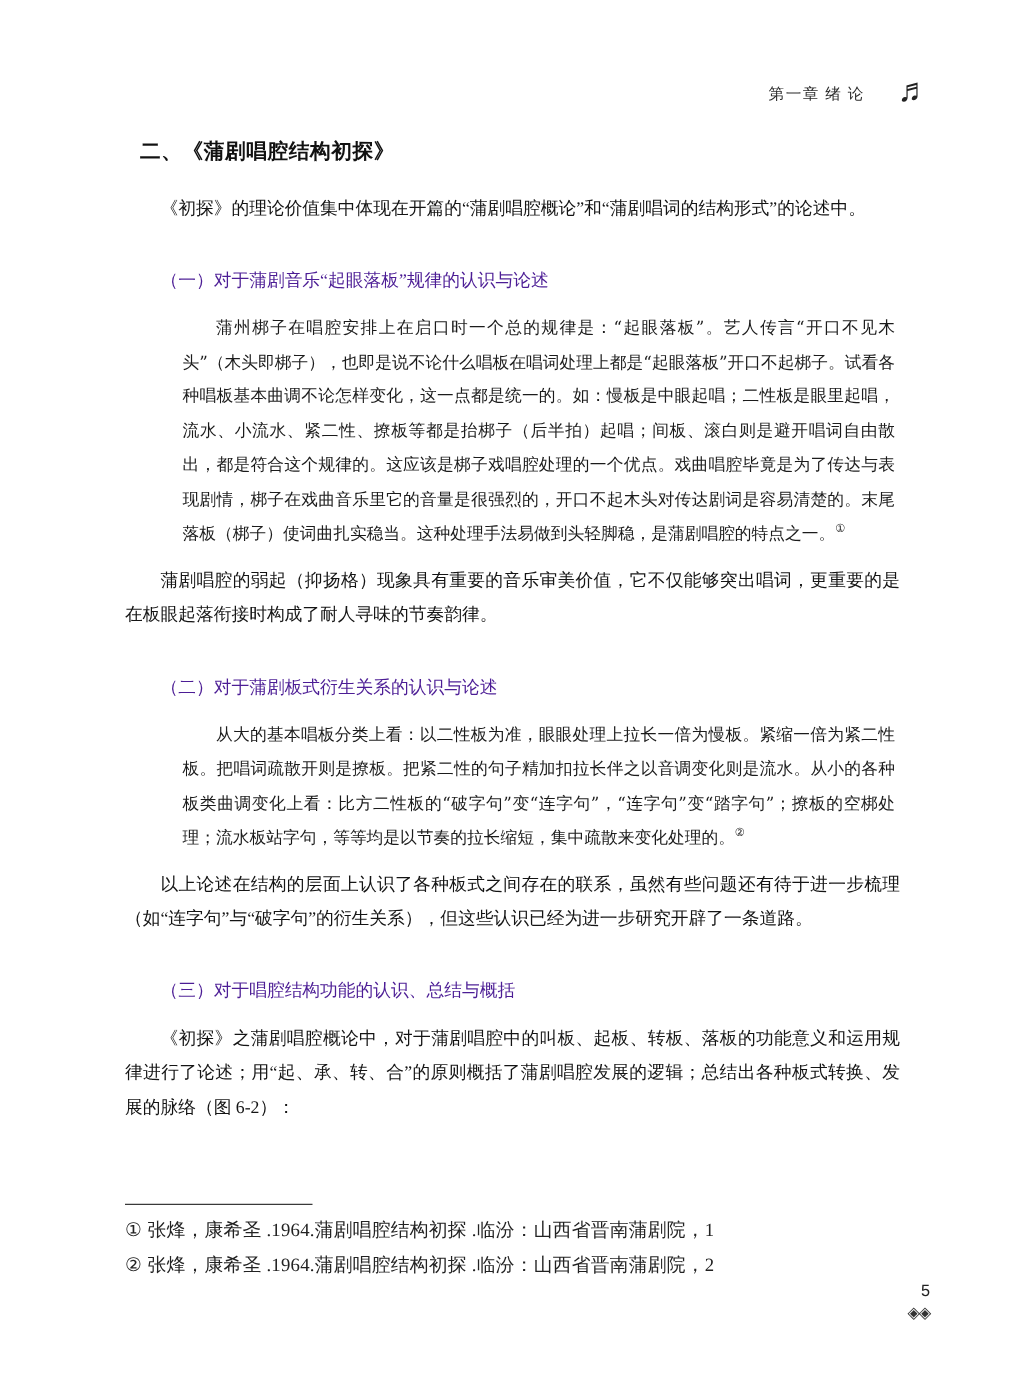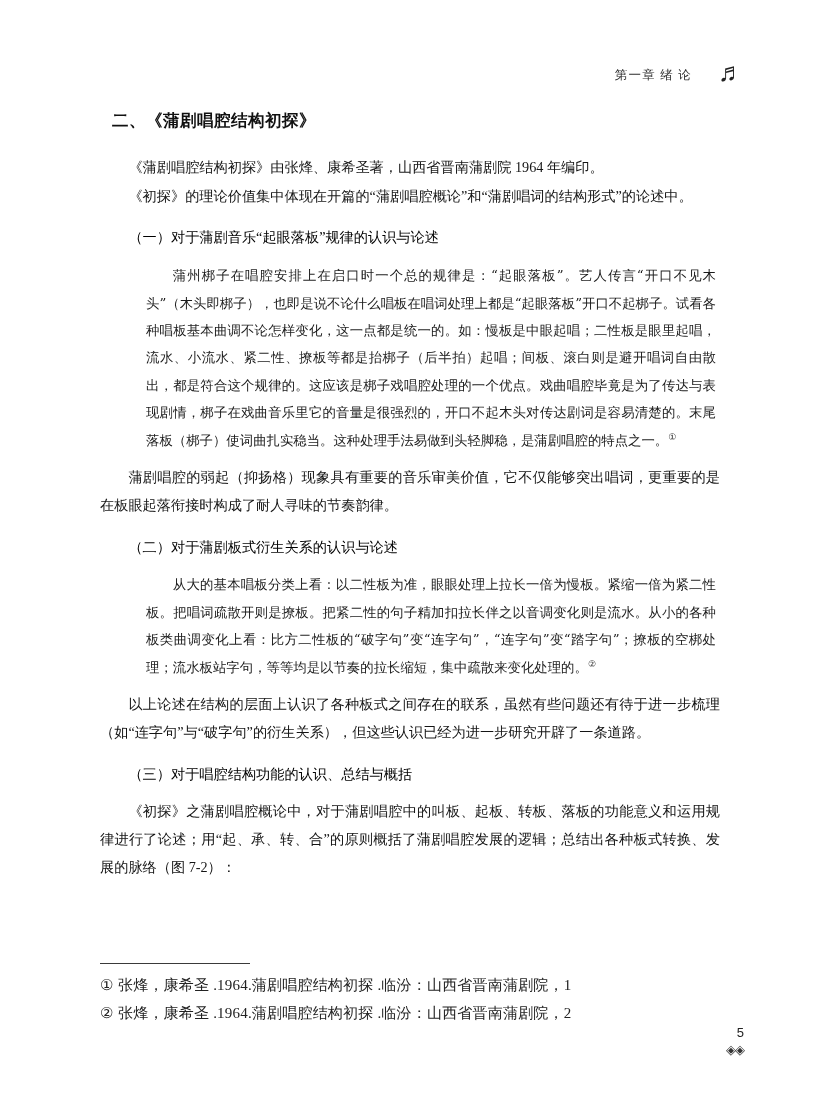"《蒲剧唱腔结构初探》由张烽、康希圣著，山西省晋南蒲剧院 1964 年编印。" p.para { html: <p>《蒲剧唱腔结构初探》由张烽、康希圣著，山西省晋南蒲剧院 1964 年编印。</p> -> none }
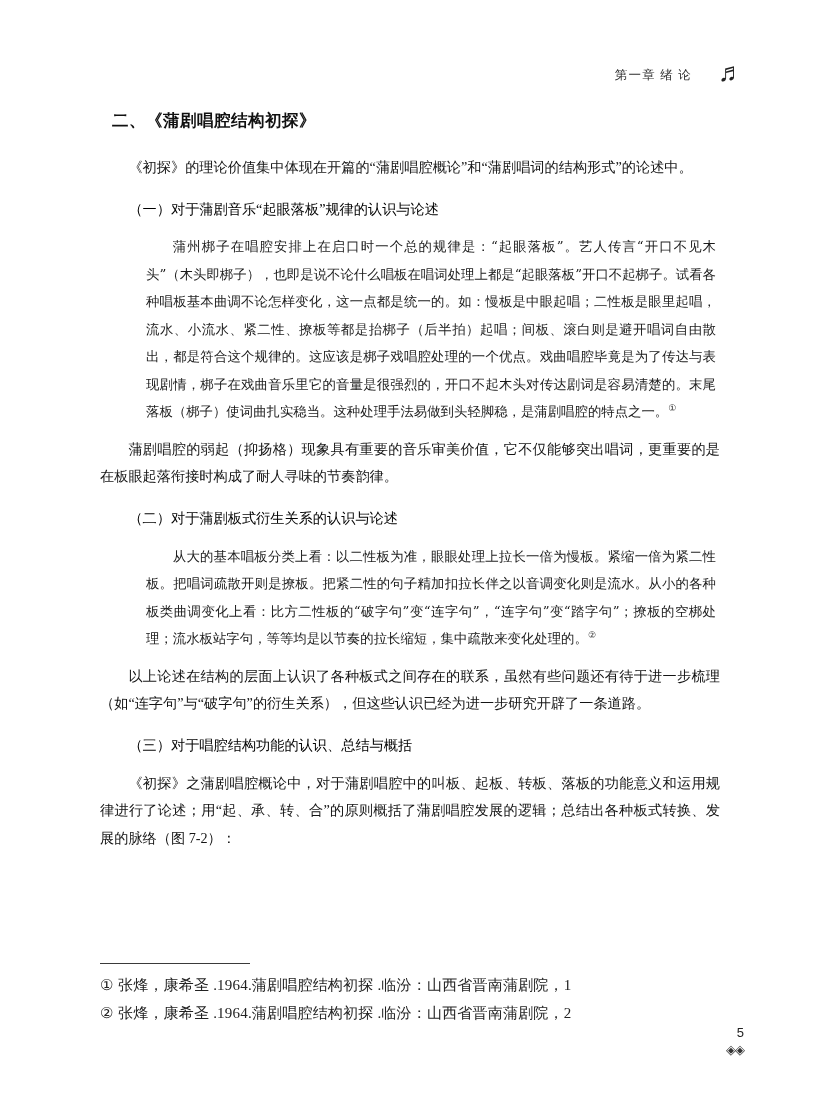"（一）对于蒲剧音乐“起眼落板”规律的认识与论述" p.heading-sub { color: #000000 -> #4c1d95; margin: 14px 0 10px 0 -> 30px 0 10px 0 }
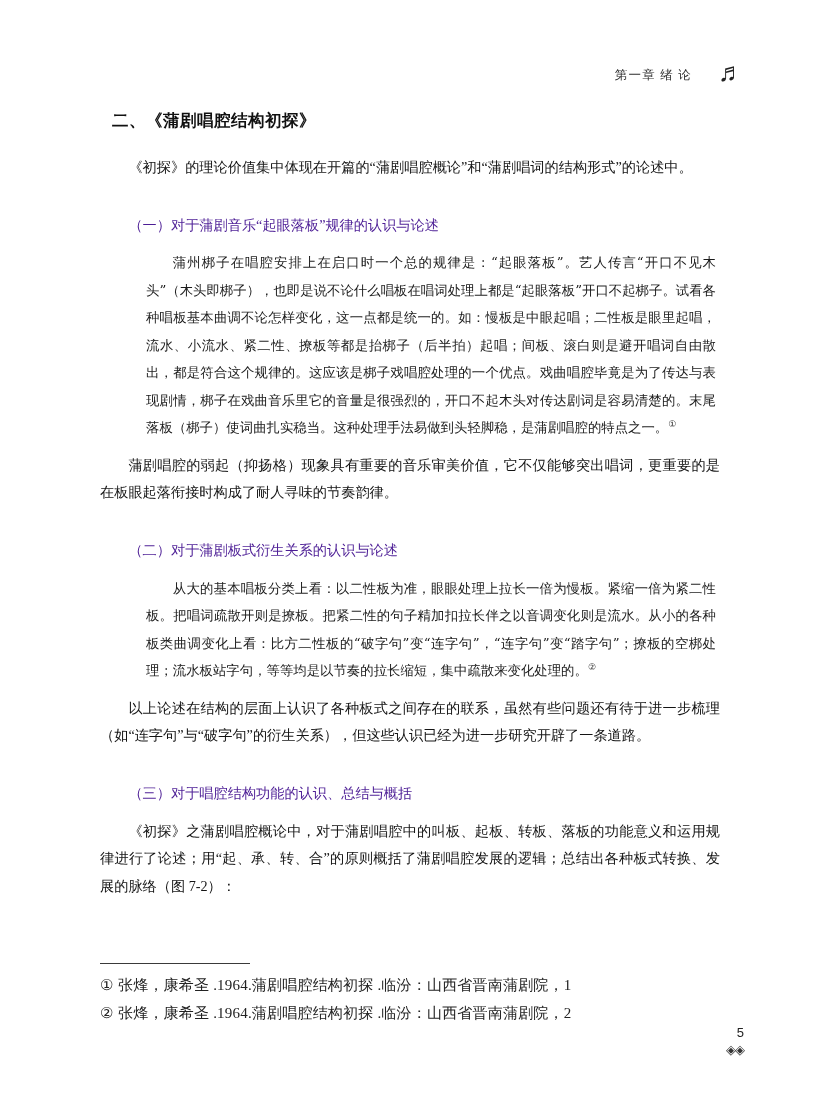"《初探》之蒲剧唱腔概论中，对于蒲剧唱腔中的叫板、起板、转板、落板的功能意义和运用" p.para { text: 7-2 -> 6-2 }
